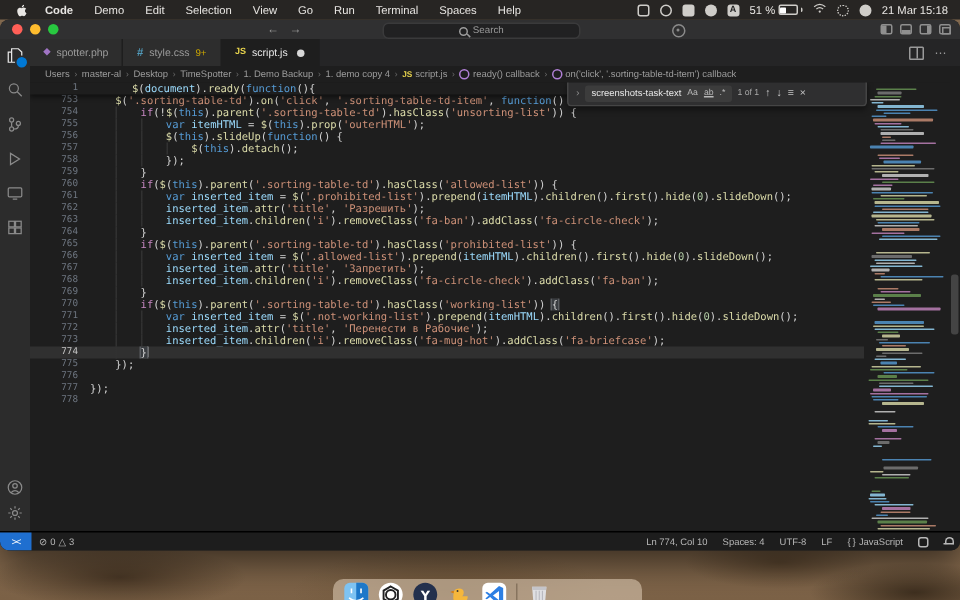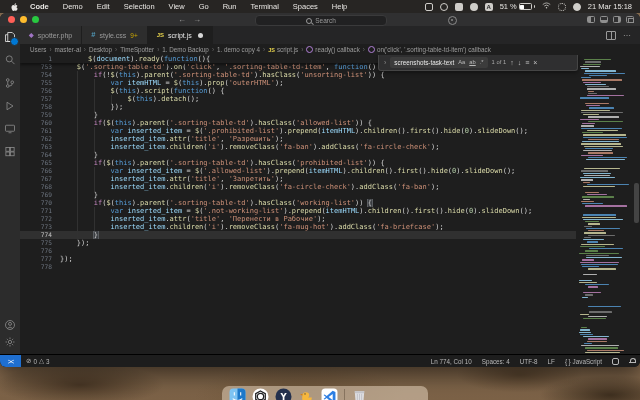"script" span.fn { text: script -> slideUp }
